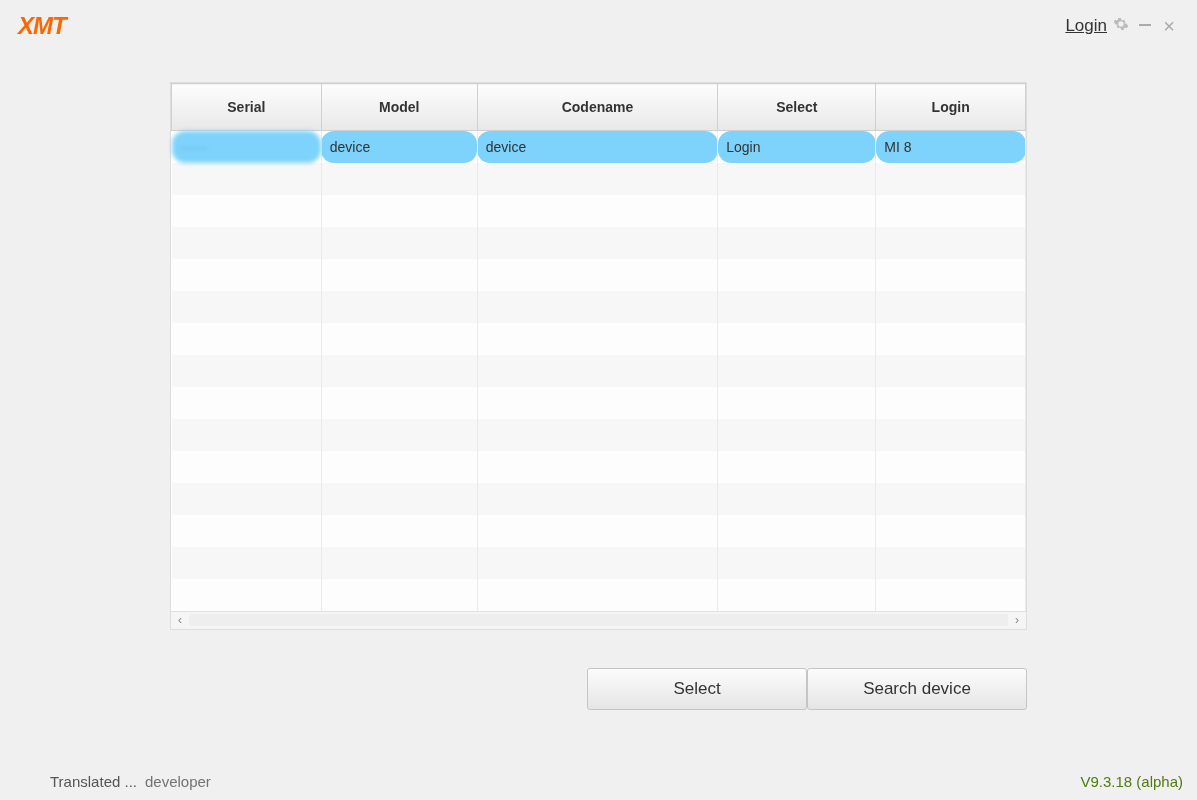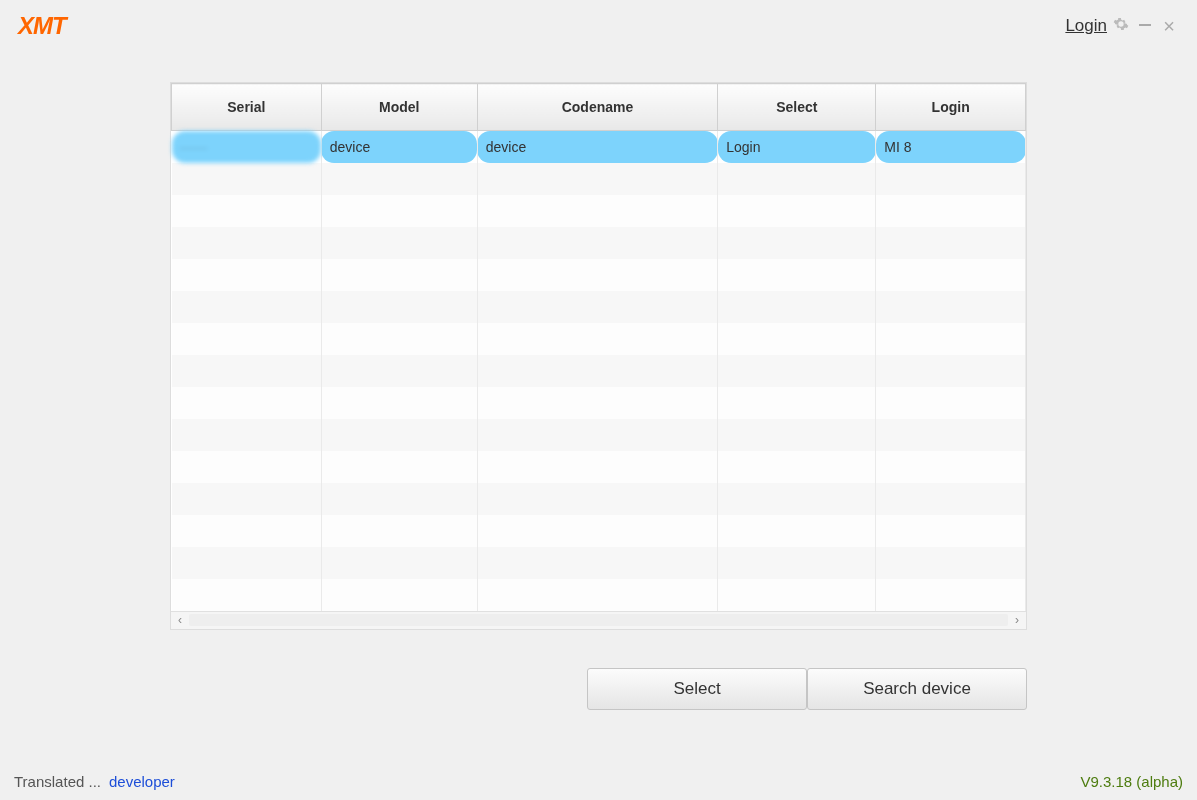"Translated ..." .footer-translated { margin-left: none -> 36px }
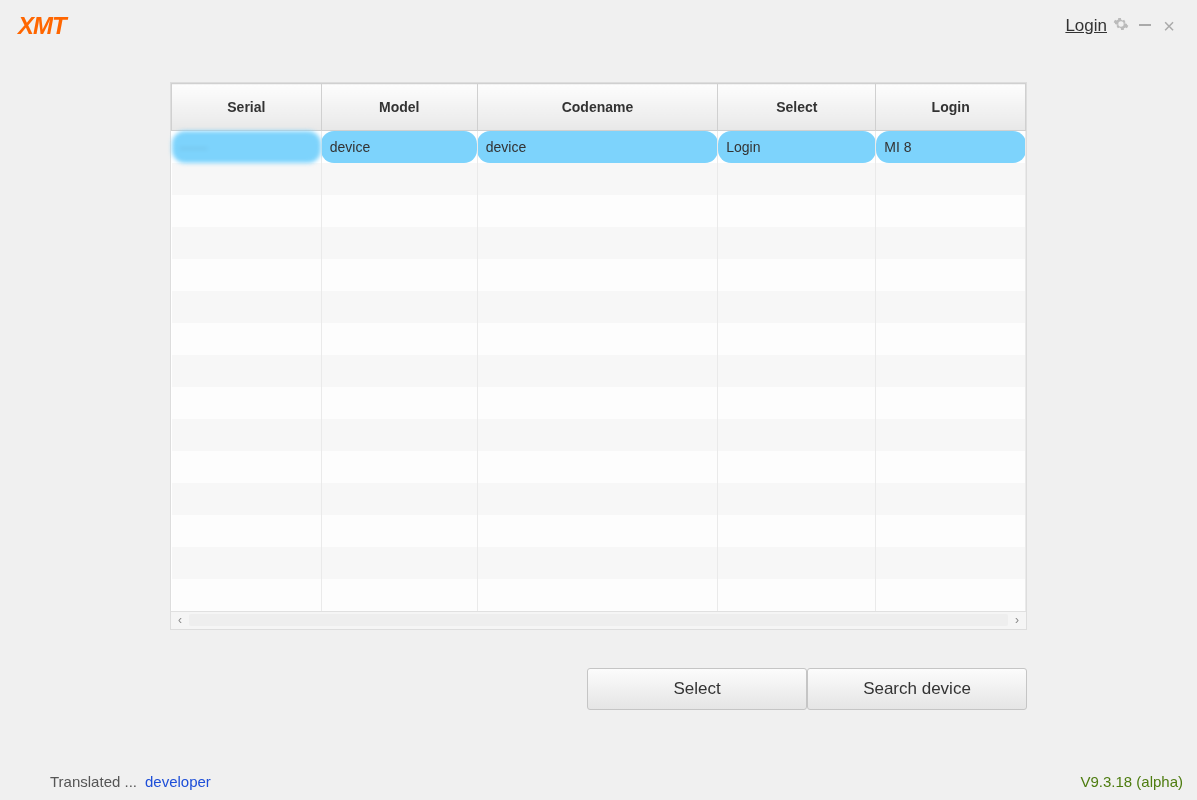"developer" .footer-dev { color: #1d4ed8 -> #737373 }
